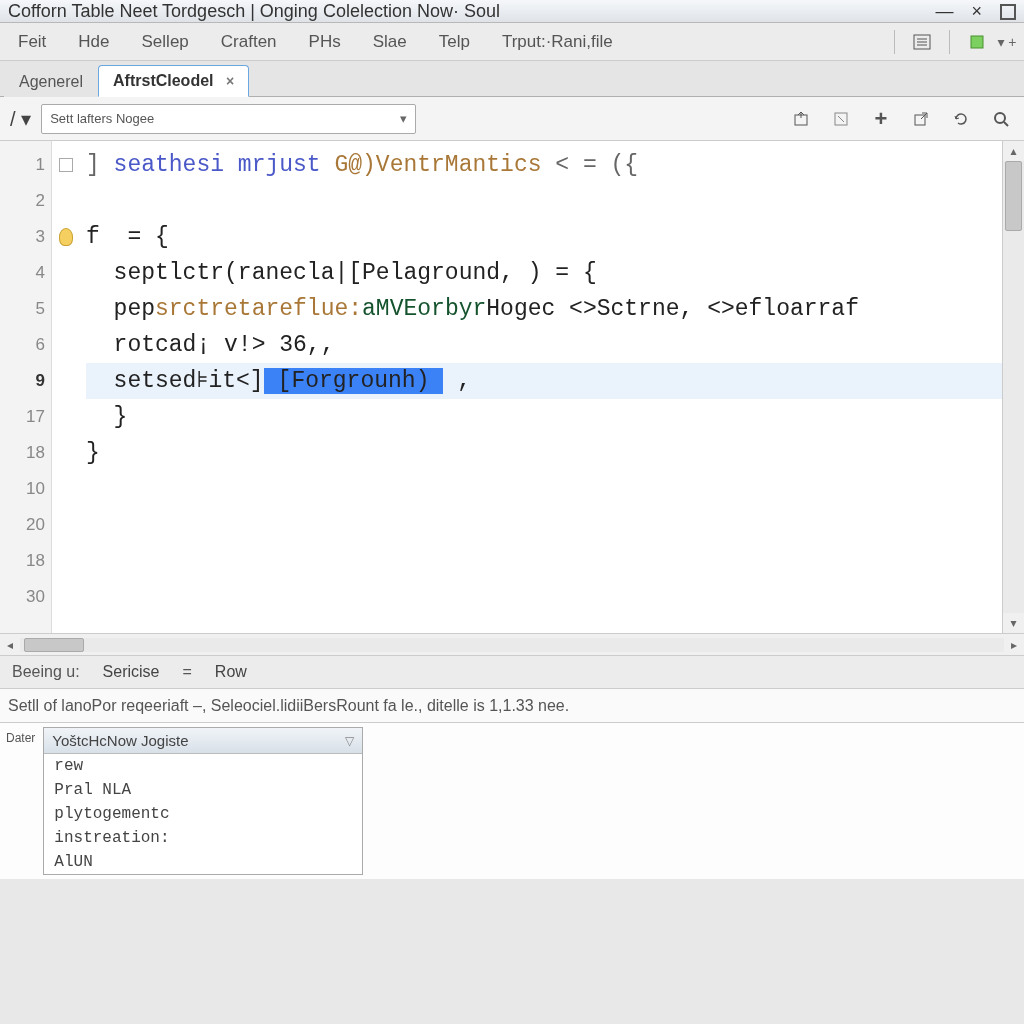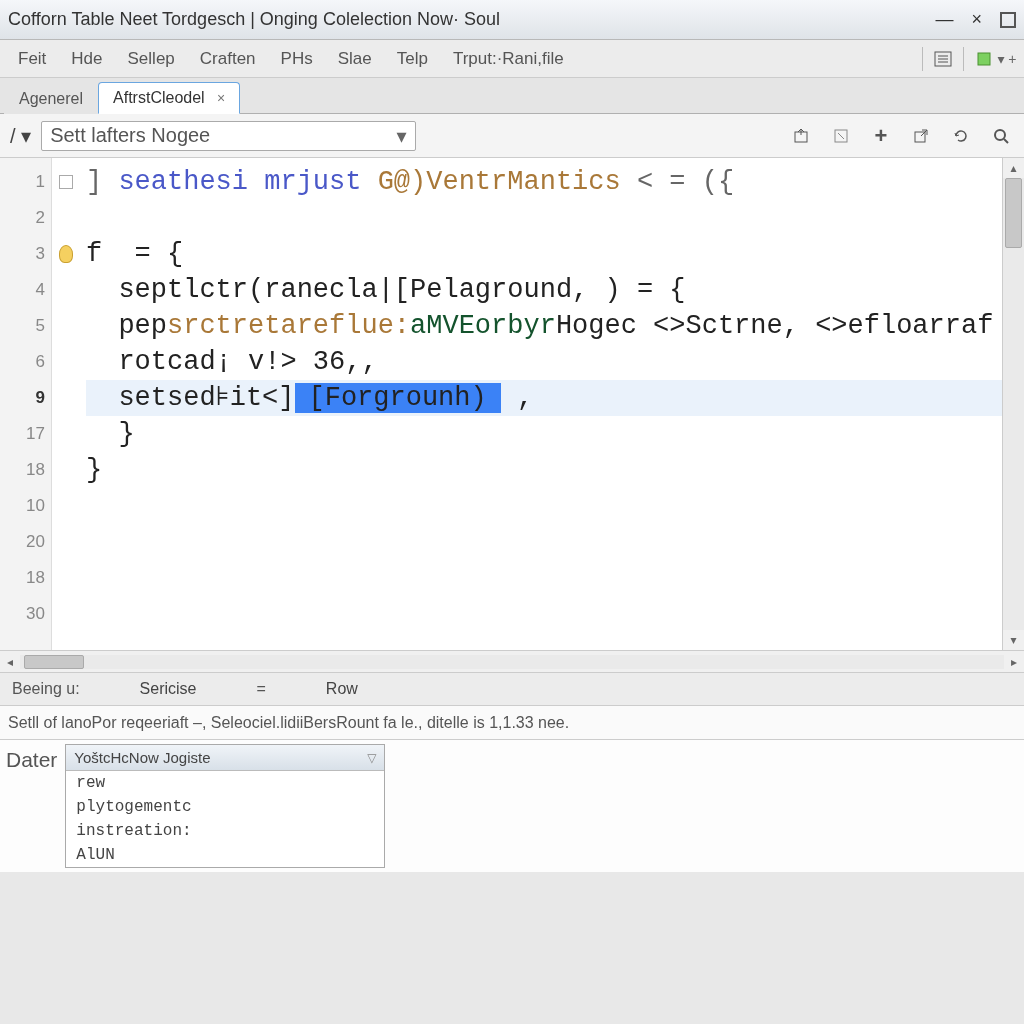"Cofforn Table Neet Tordgesch |" .titlebar { align-items: center -> flex-end; height: 40px -> 23px }
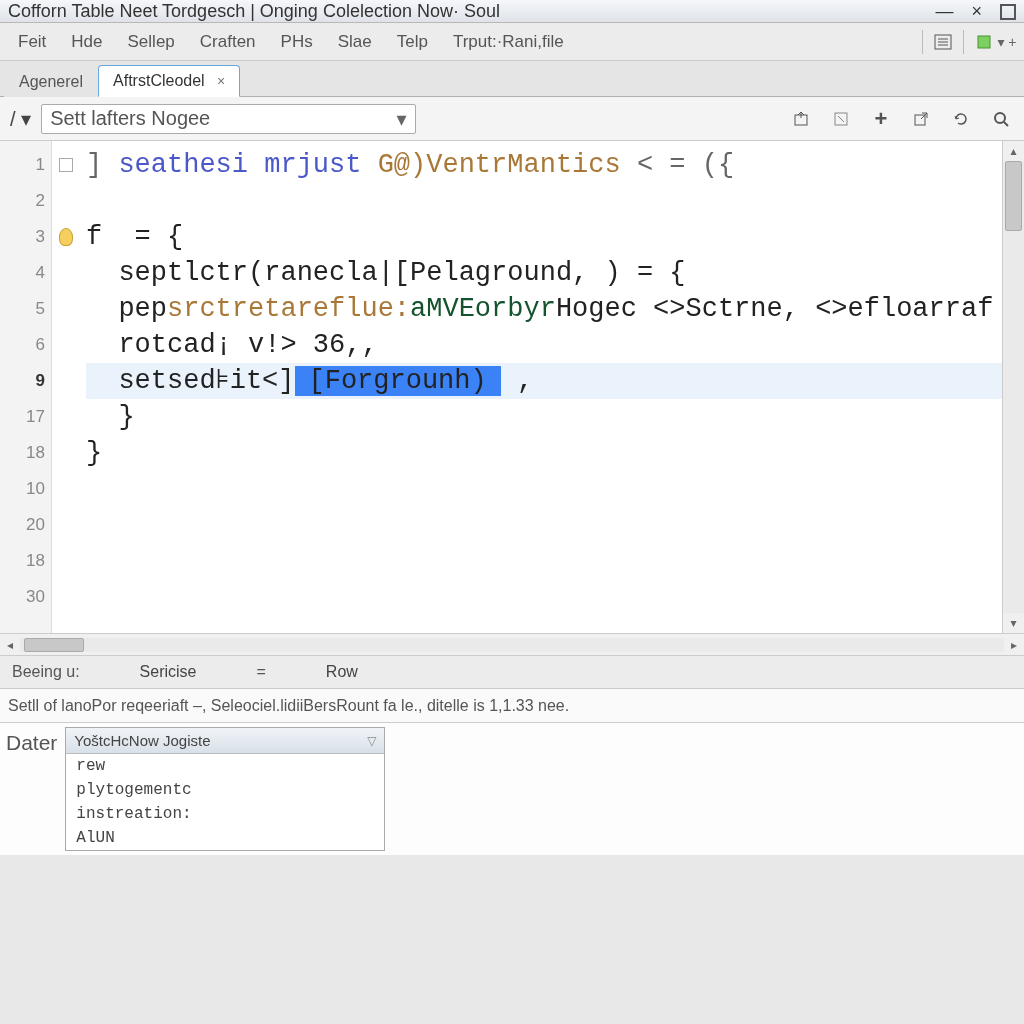"Feit" .menubar { gap: 1px -> 8px }
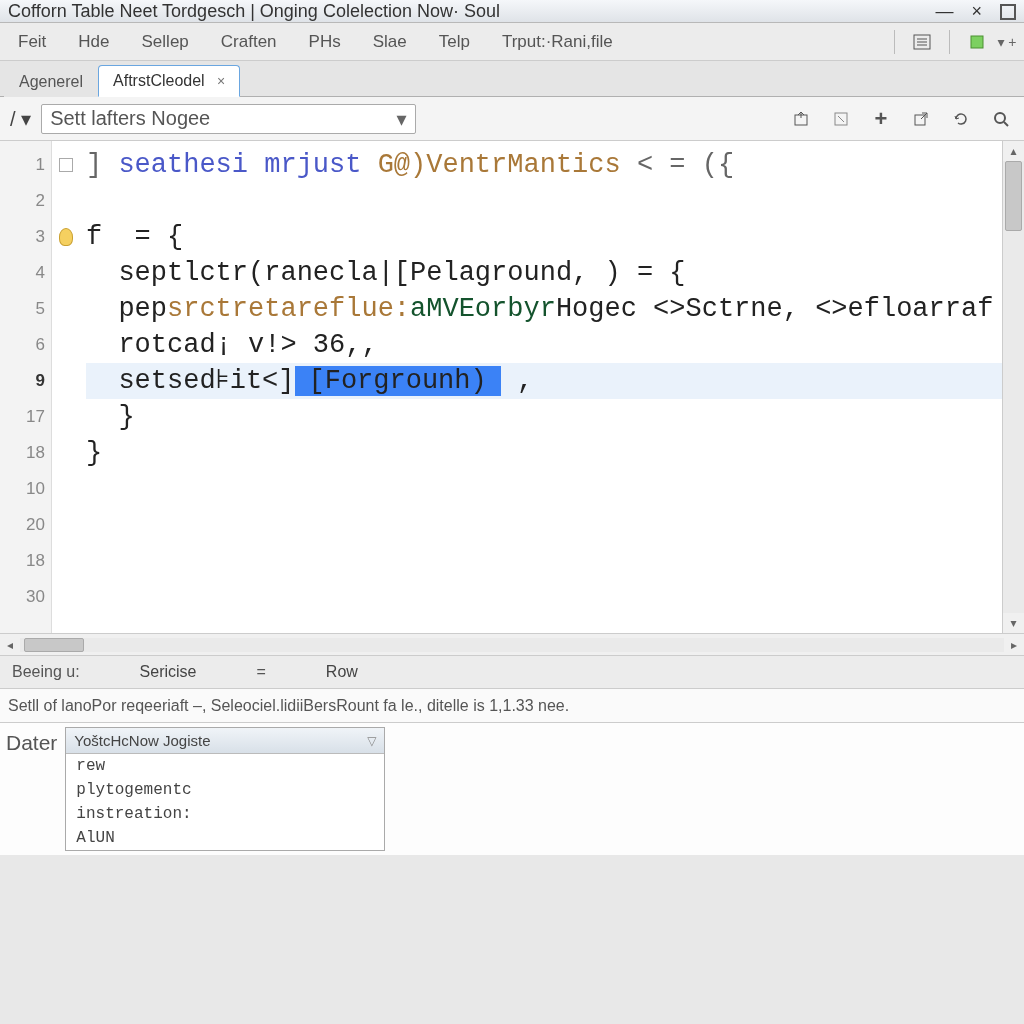"AftrstCleodel ×" .tab.active { font-weight: none -> bold }
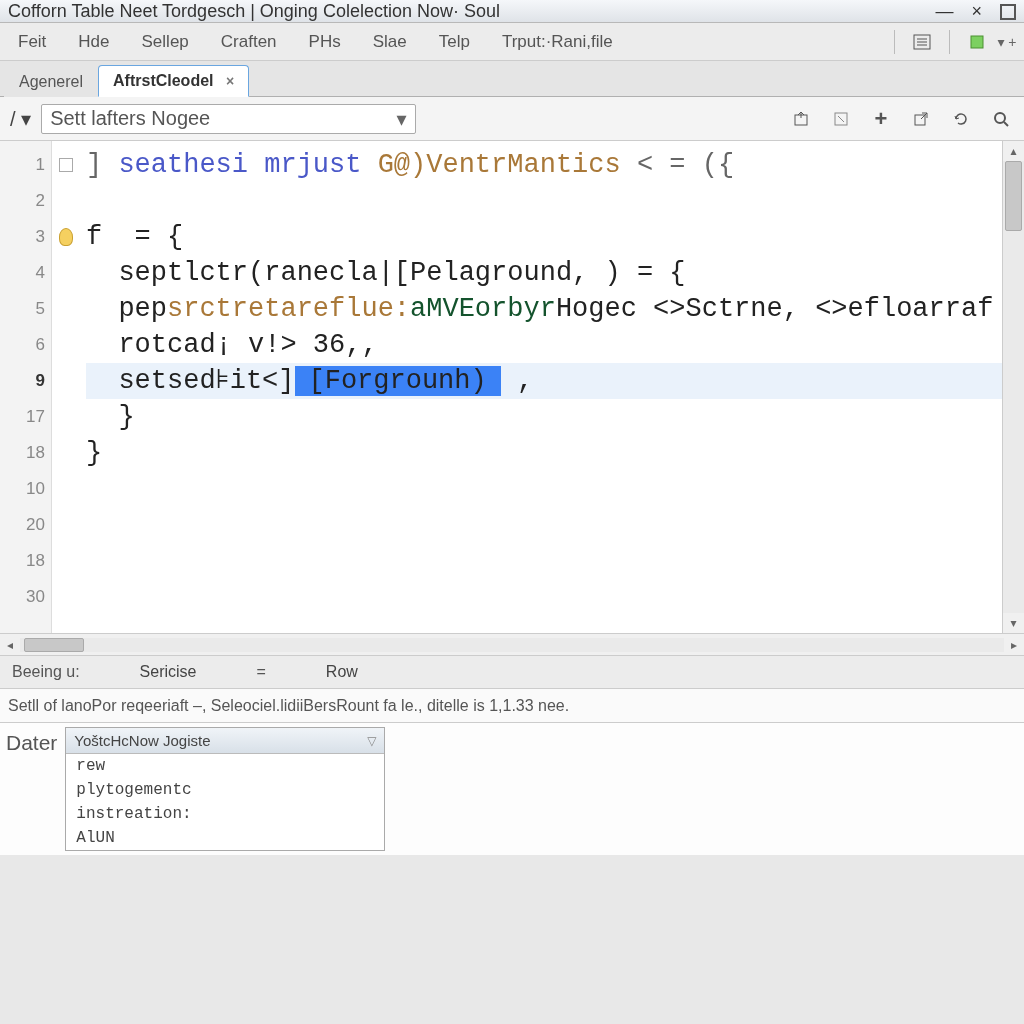"Sett lafters Nogee" .tool-row select, .tool-row .combo { font-size: 20px -> 13px }
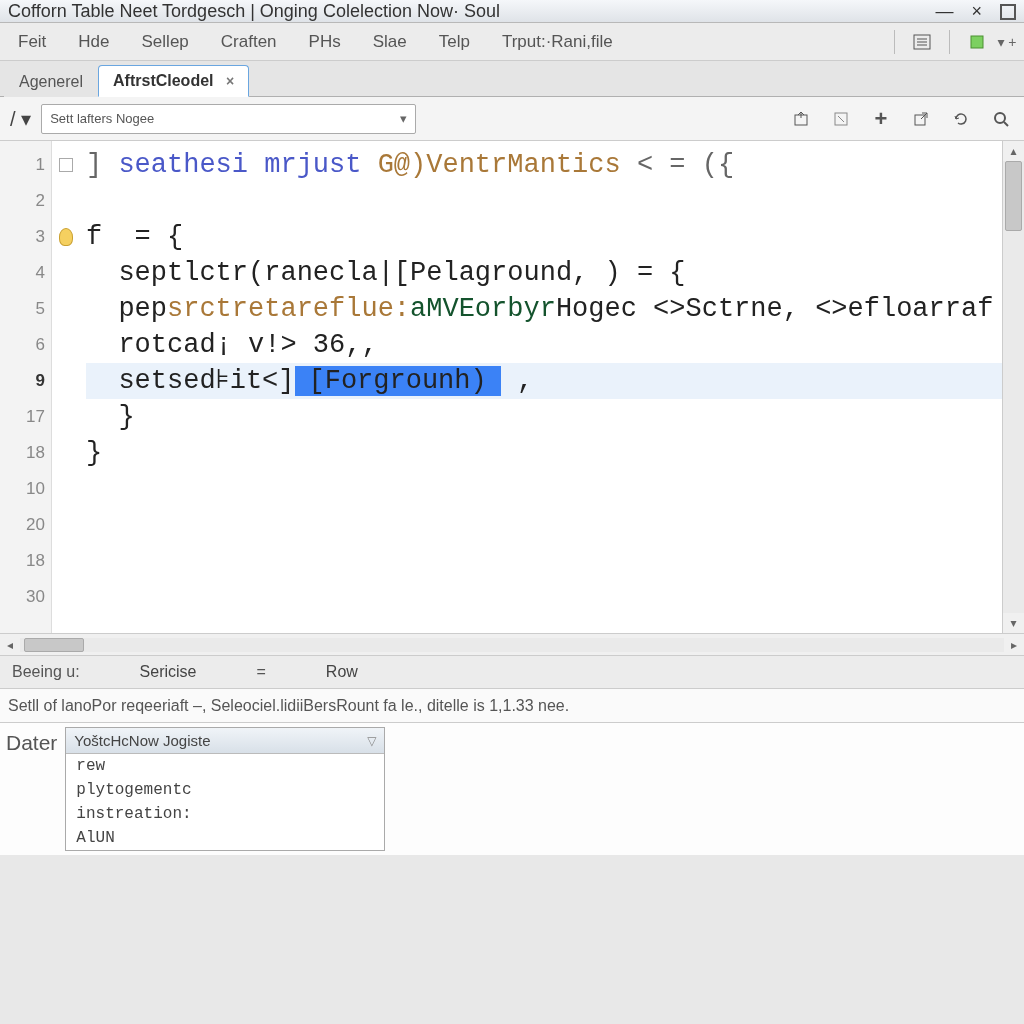"] seathesi mrjust G@)VentrMantics <" .code { font-size: 27px -> 23px }
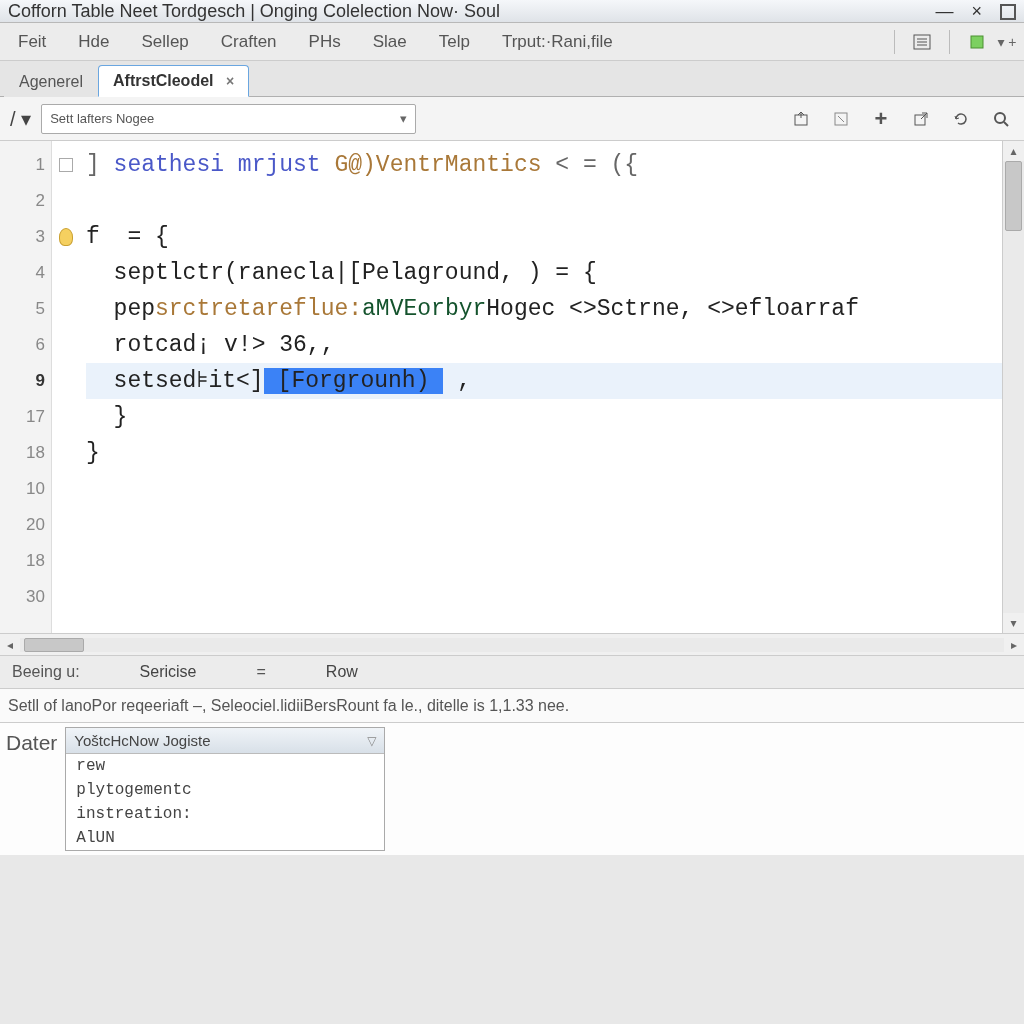"Beeing u:" .bottom-tabs { gap: 37px -> none }
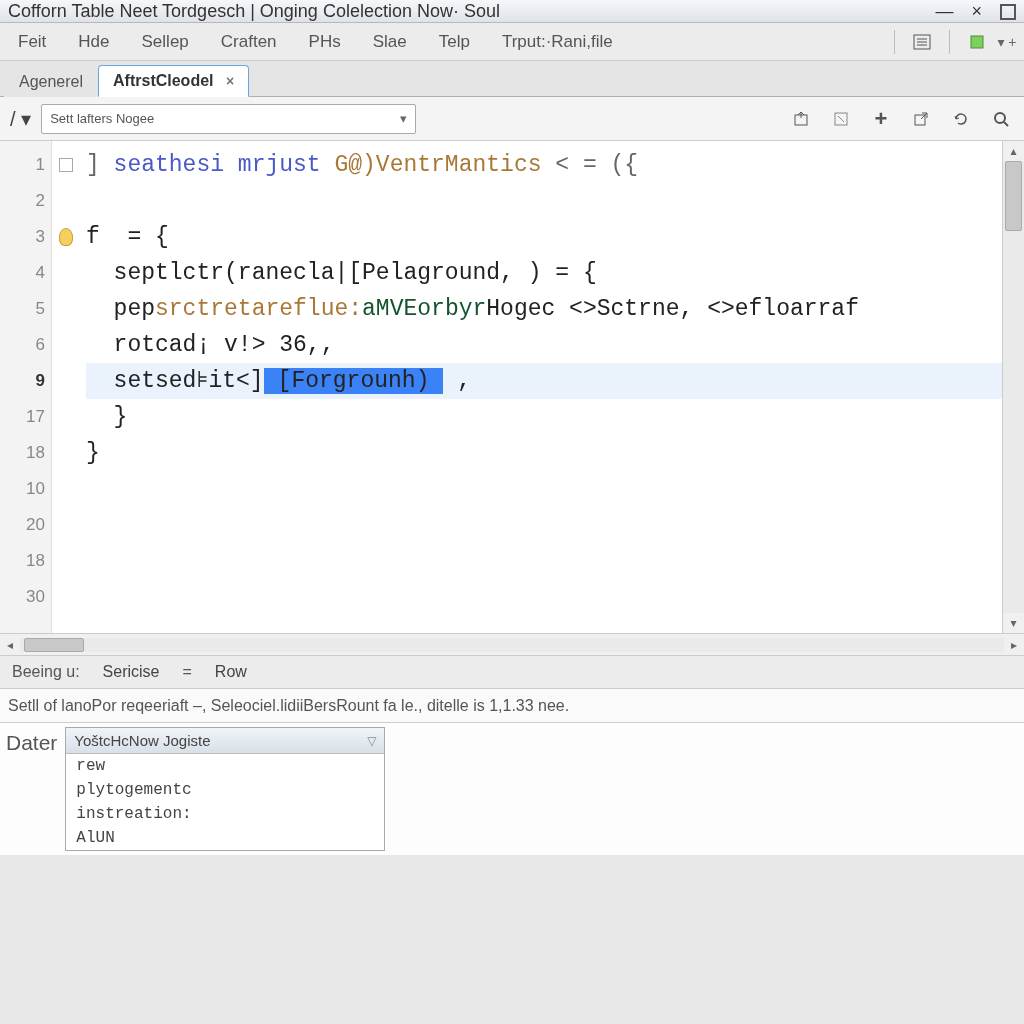"Dater" .panel-label { font-size: 21px -> 12px }
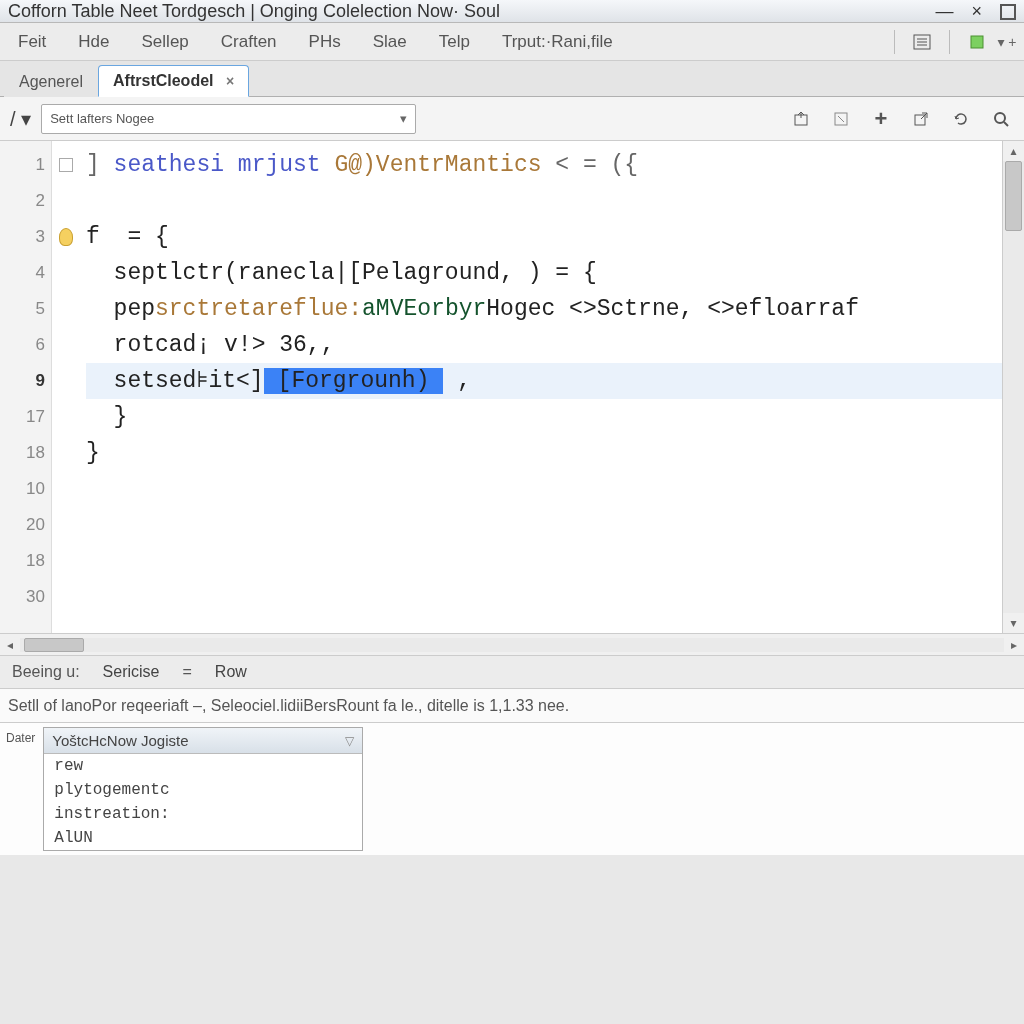"Pral NLA" div.item { html: none -> <div>Pral NLA</div> }
